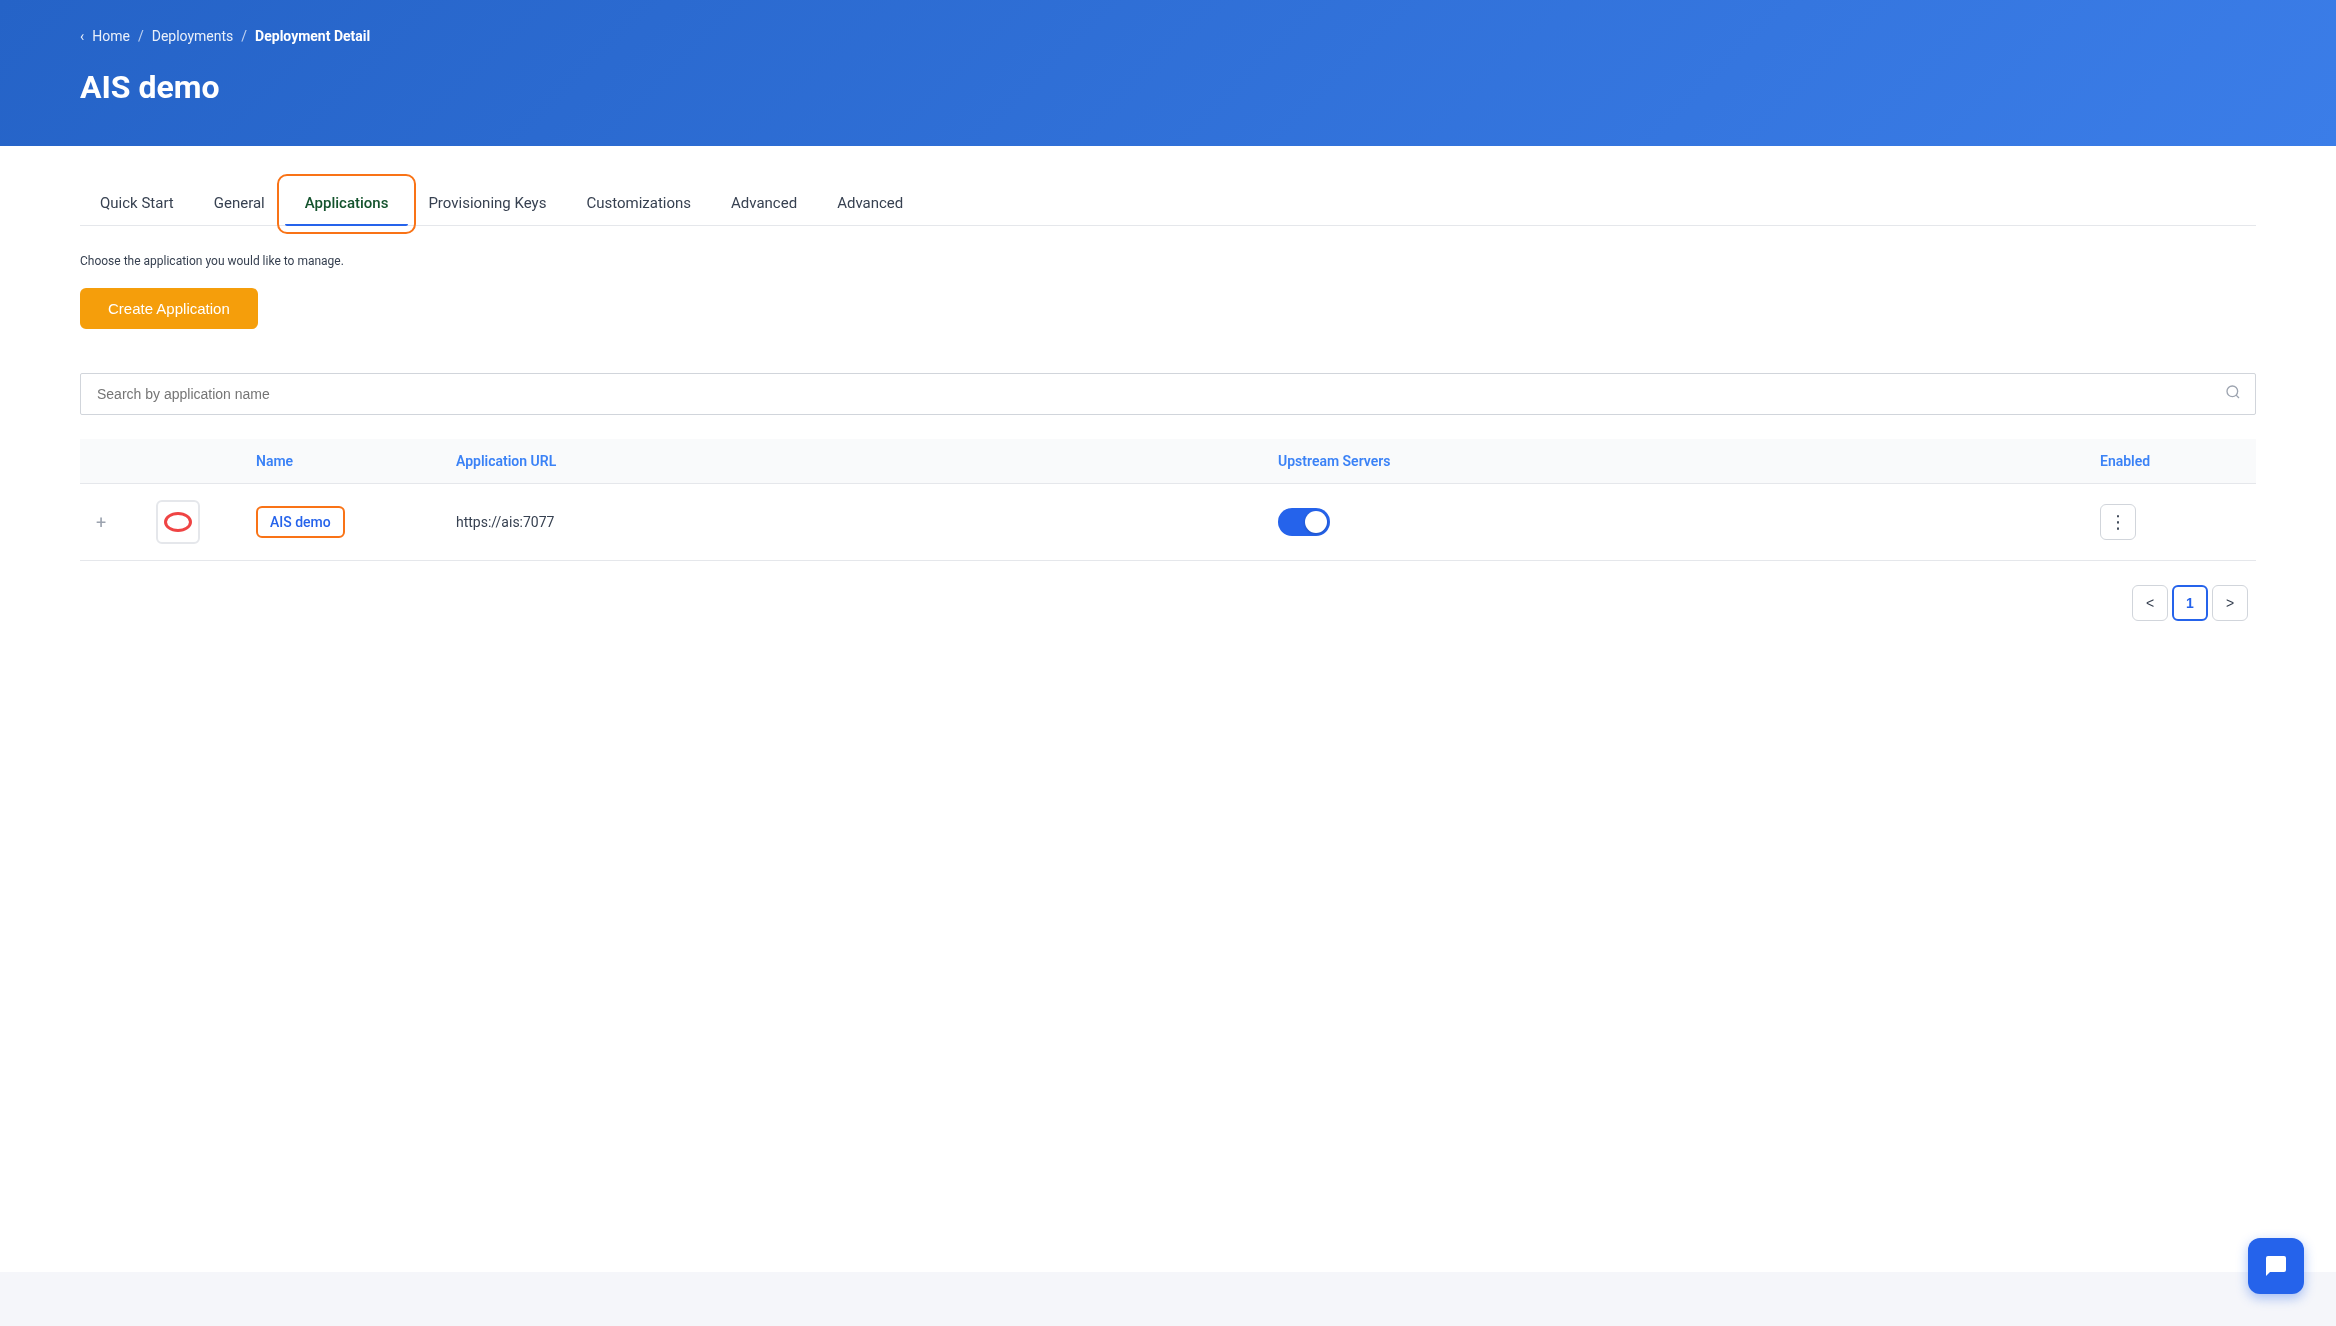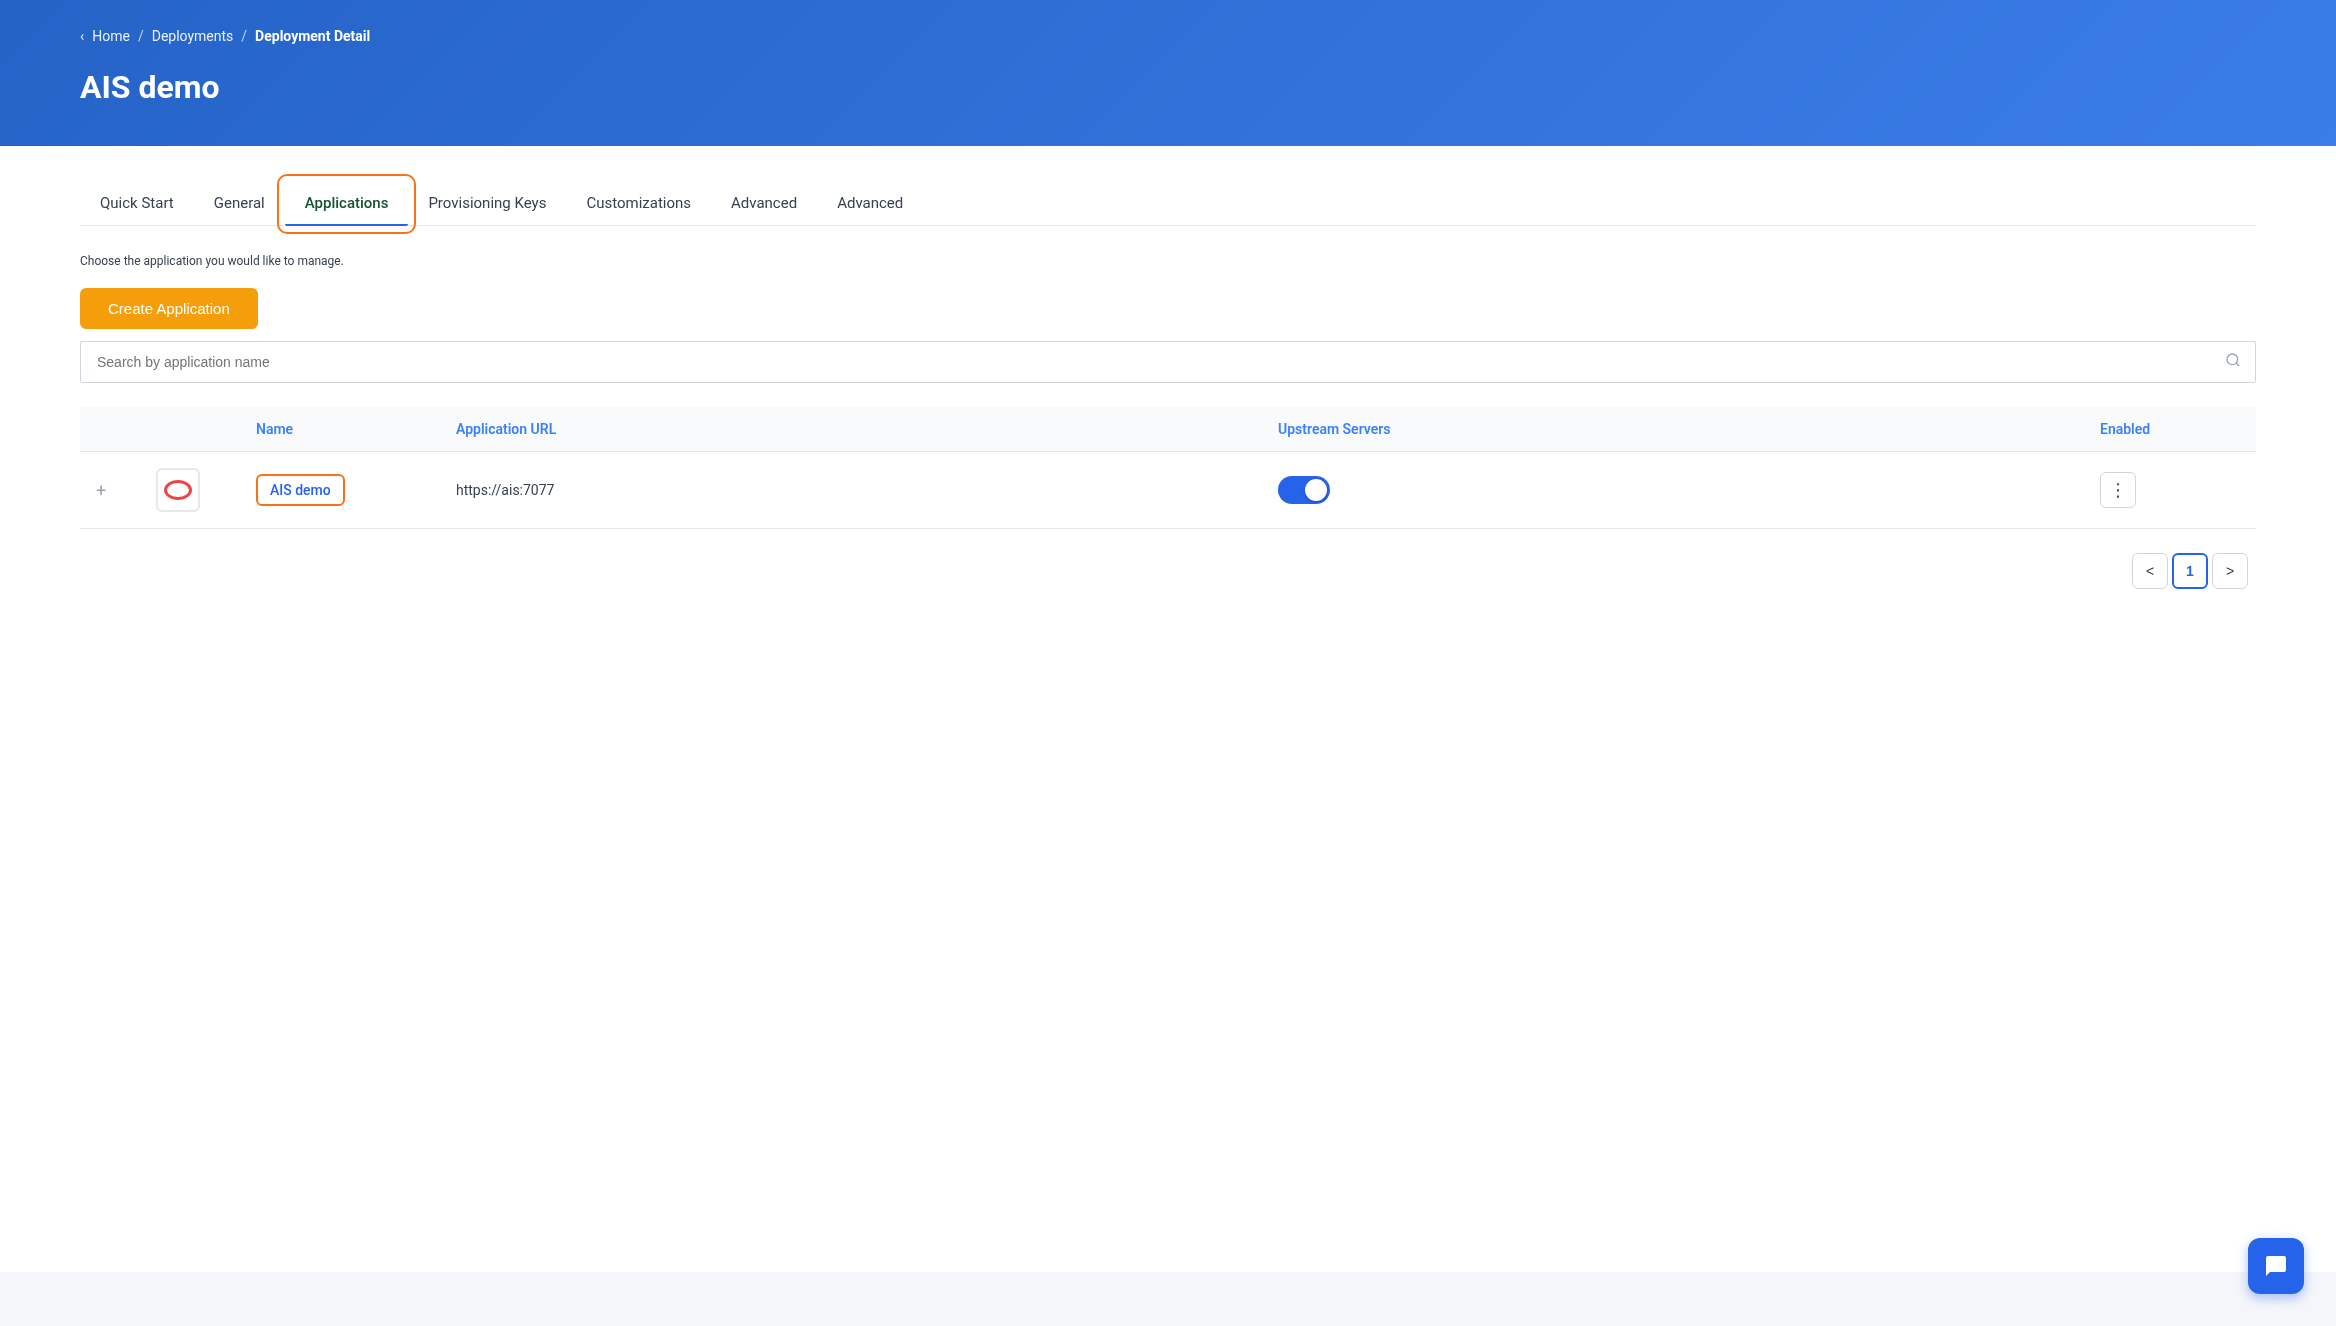"Create Application" .create-btn { margin-bottom: 12px -> 44px }
